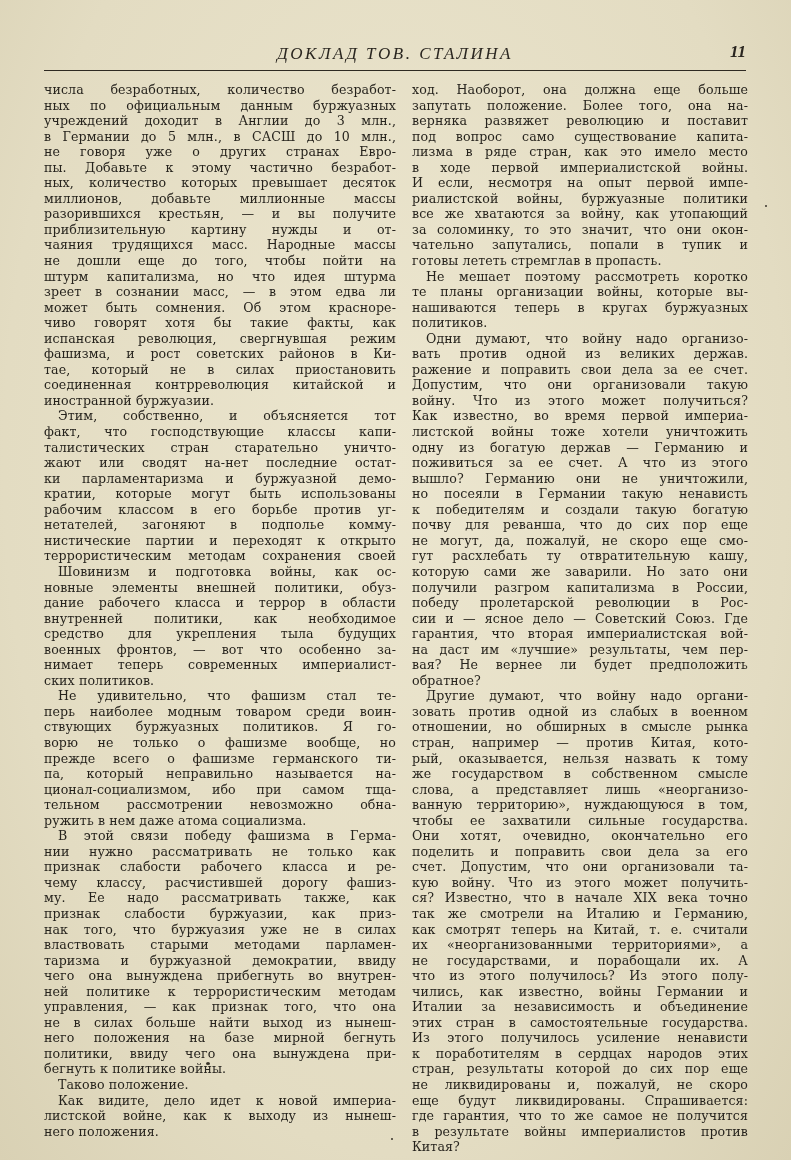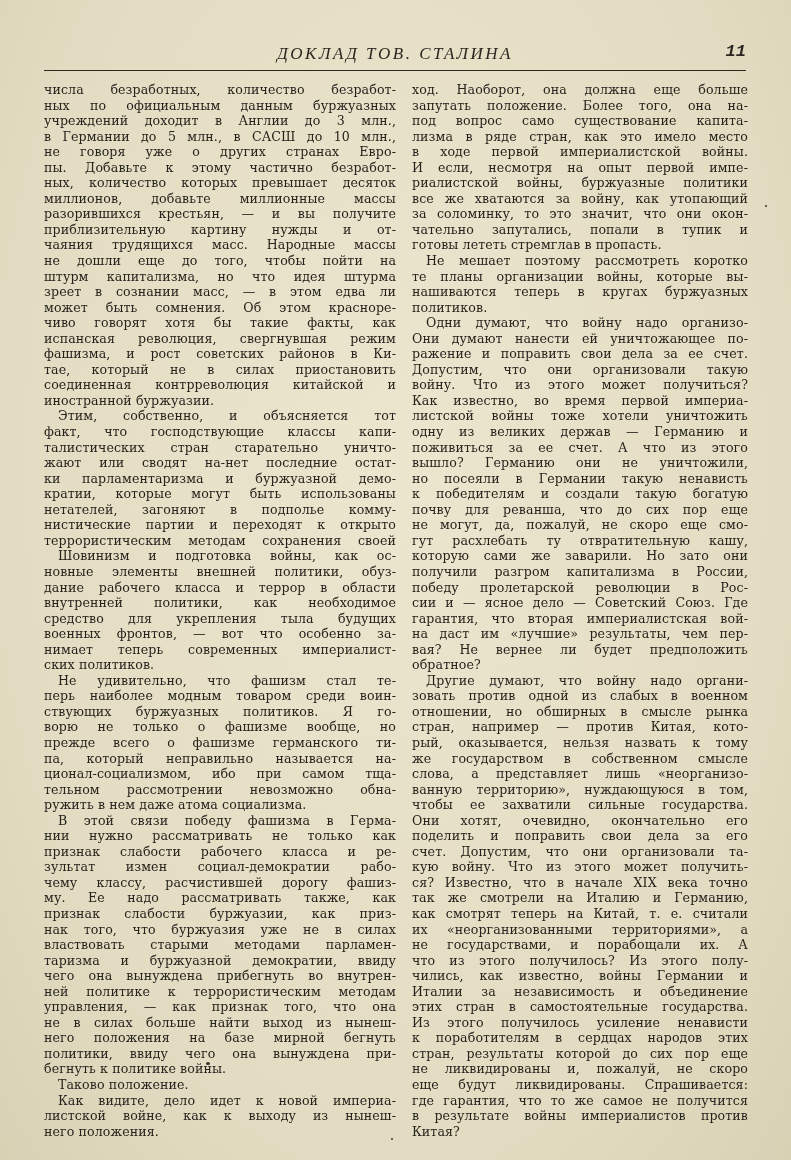"11" .page-number { font-family: Liberation Mono, monospace -> Liberation Serif, serif }
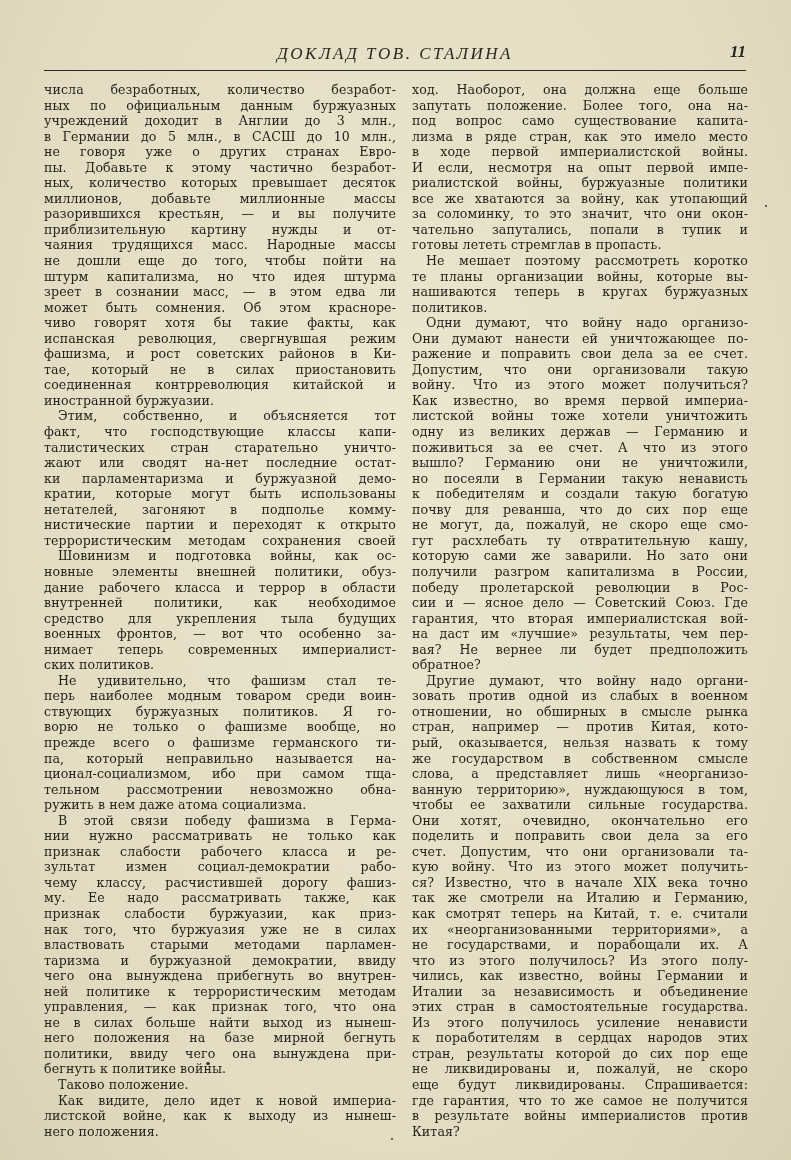"верняка развяжет революцию и поставит" span.line { html: none -> <span>верняка развяжет революцию и поставит</span> }
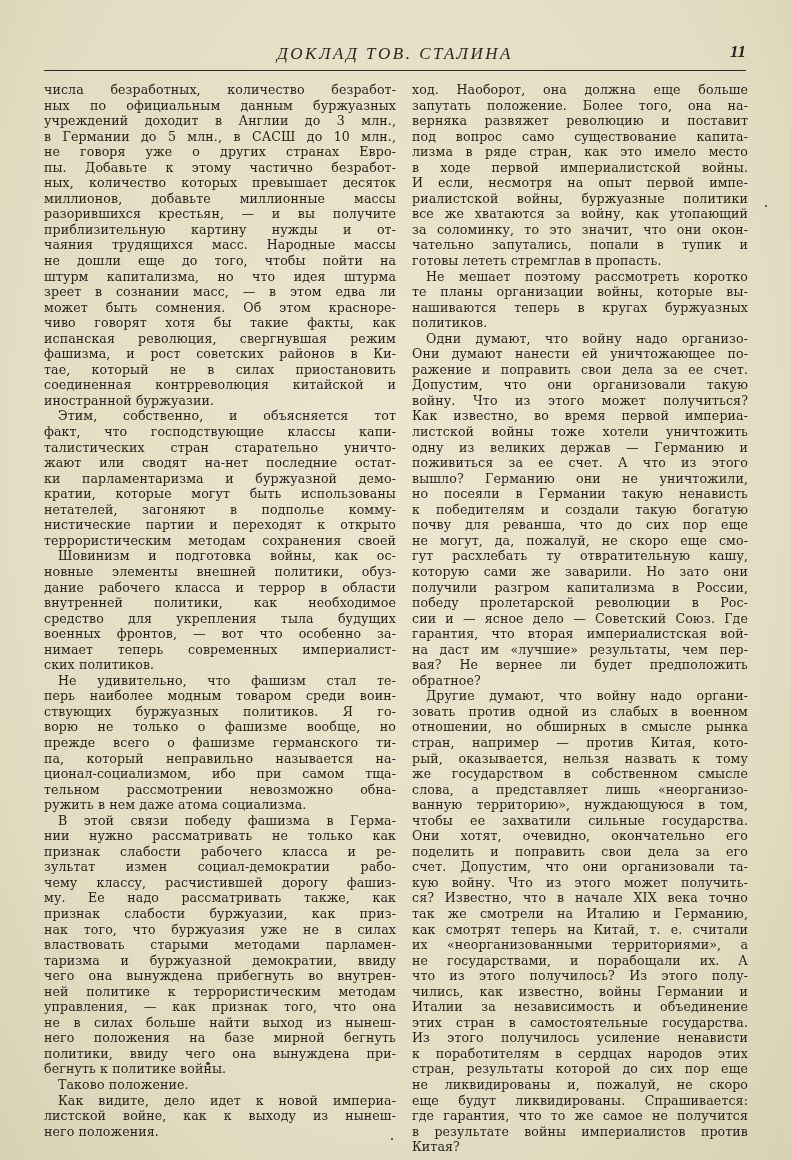"вать против одной из великих" span.line { html: none -> <span>вать против одной из великих держав.</span> }
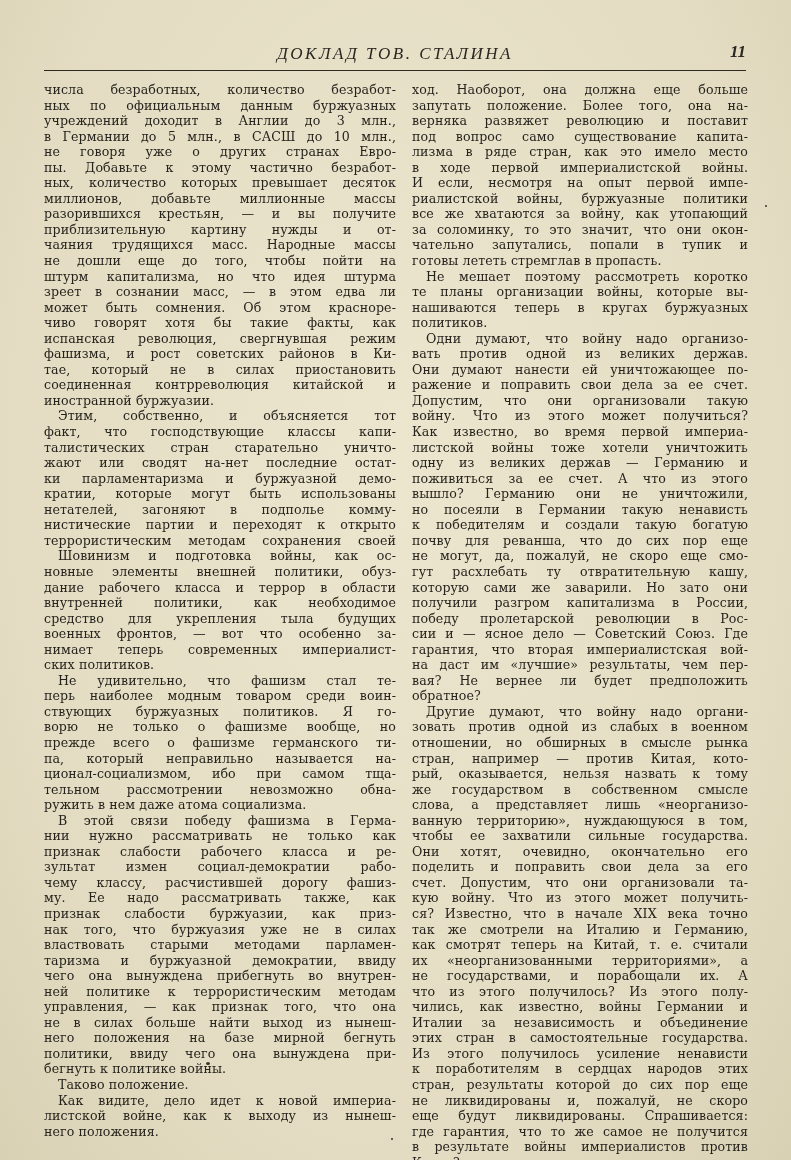"Они думают нанести ей уничтожающее" span.line { html: <span>Они думают нанести ей уничтожающее по-</span> -> none }
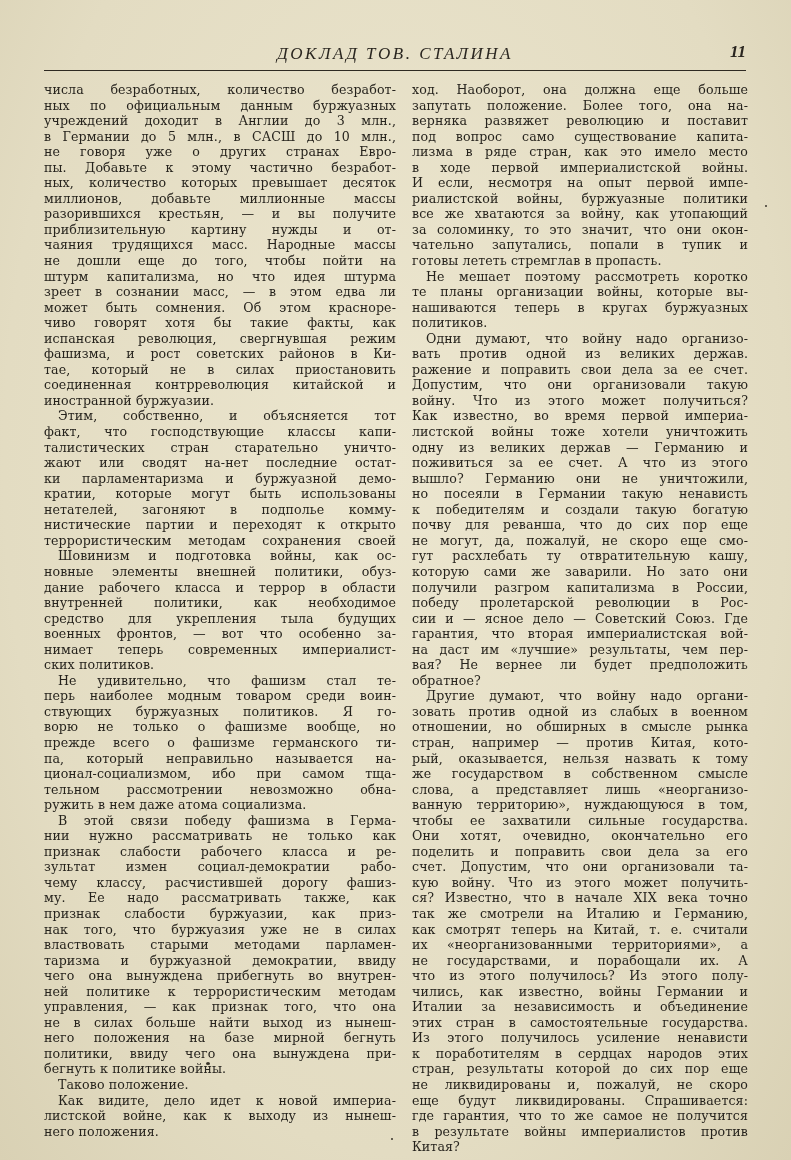"одну из великих держав —" span.line { text: великих -> богатую }
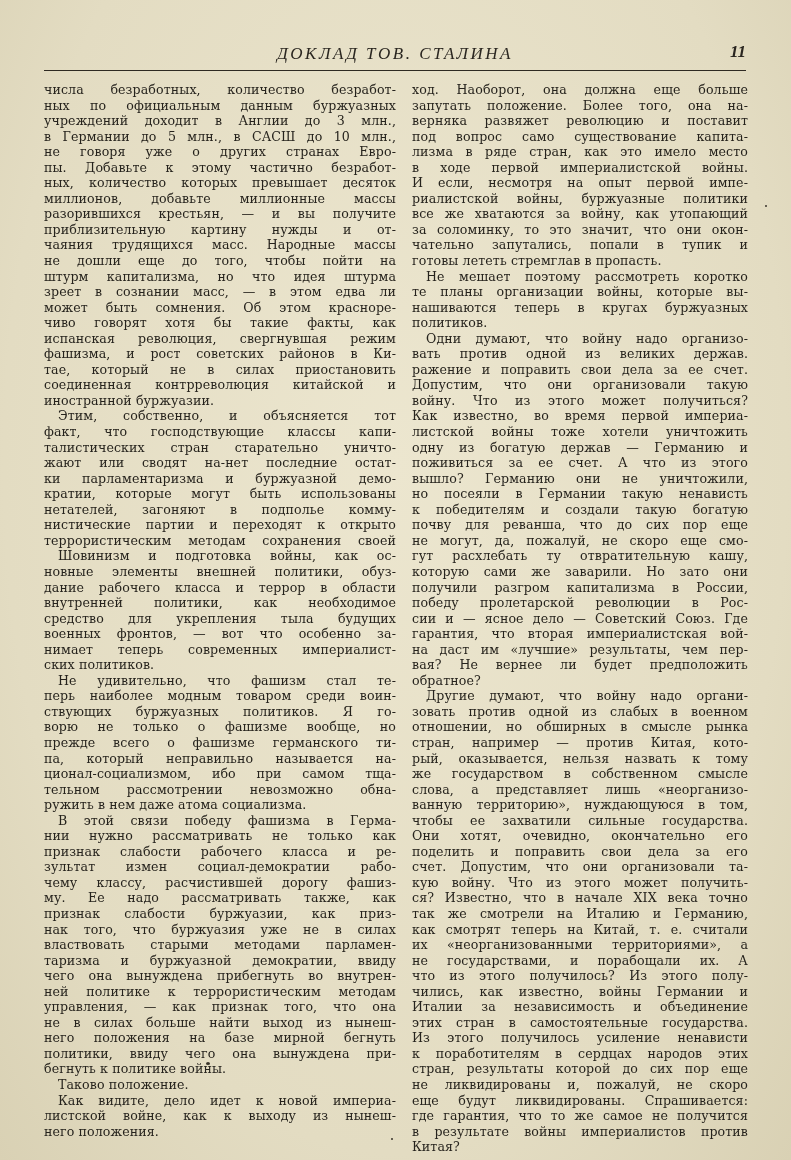"рабочим классом в его борьбе" span.line { html: none -> <span>рабочим классом в его борьбе против уг-</span> }
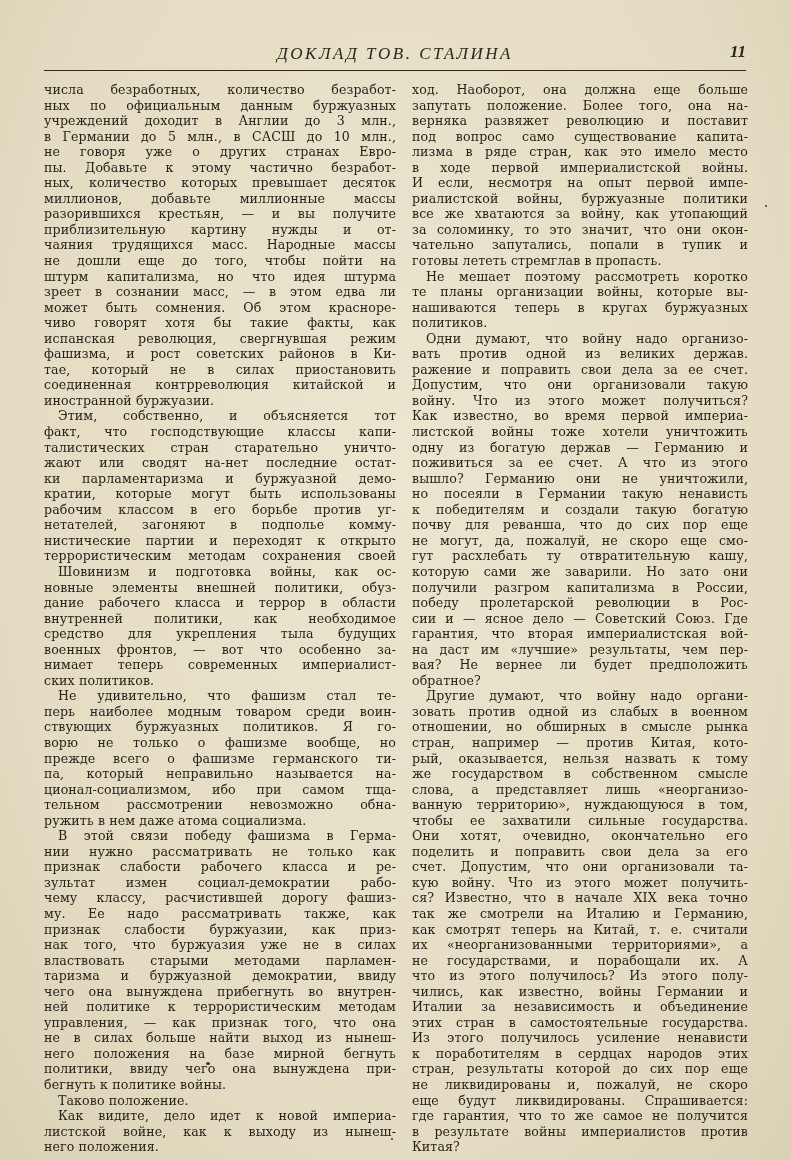"зультат измен социал-демократии рабо-" span.line { html: <span>зультат измен социал-демократии рабо-</span> -> none }
